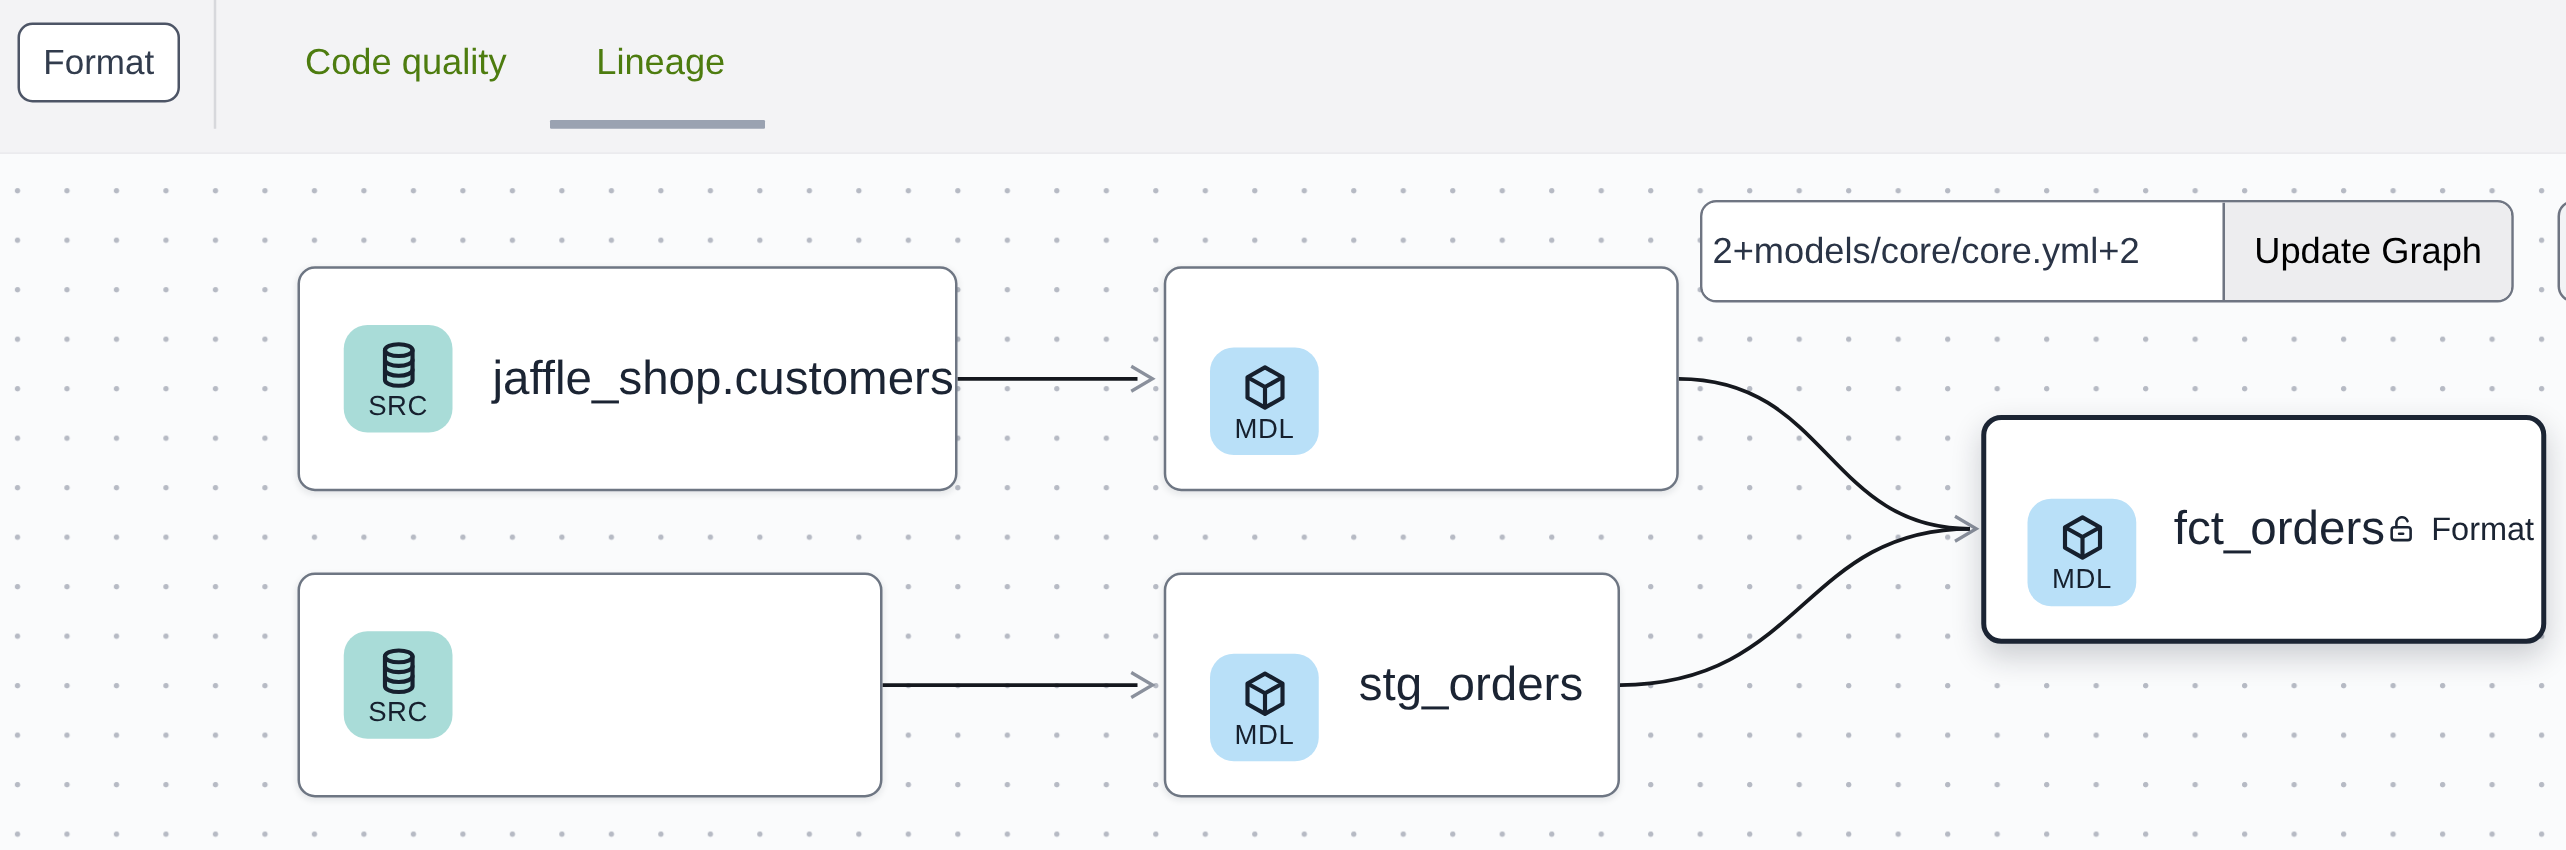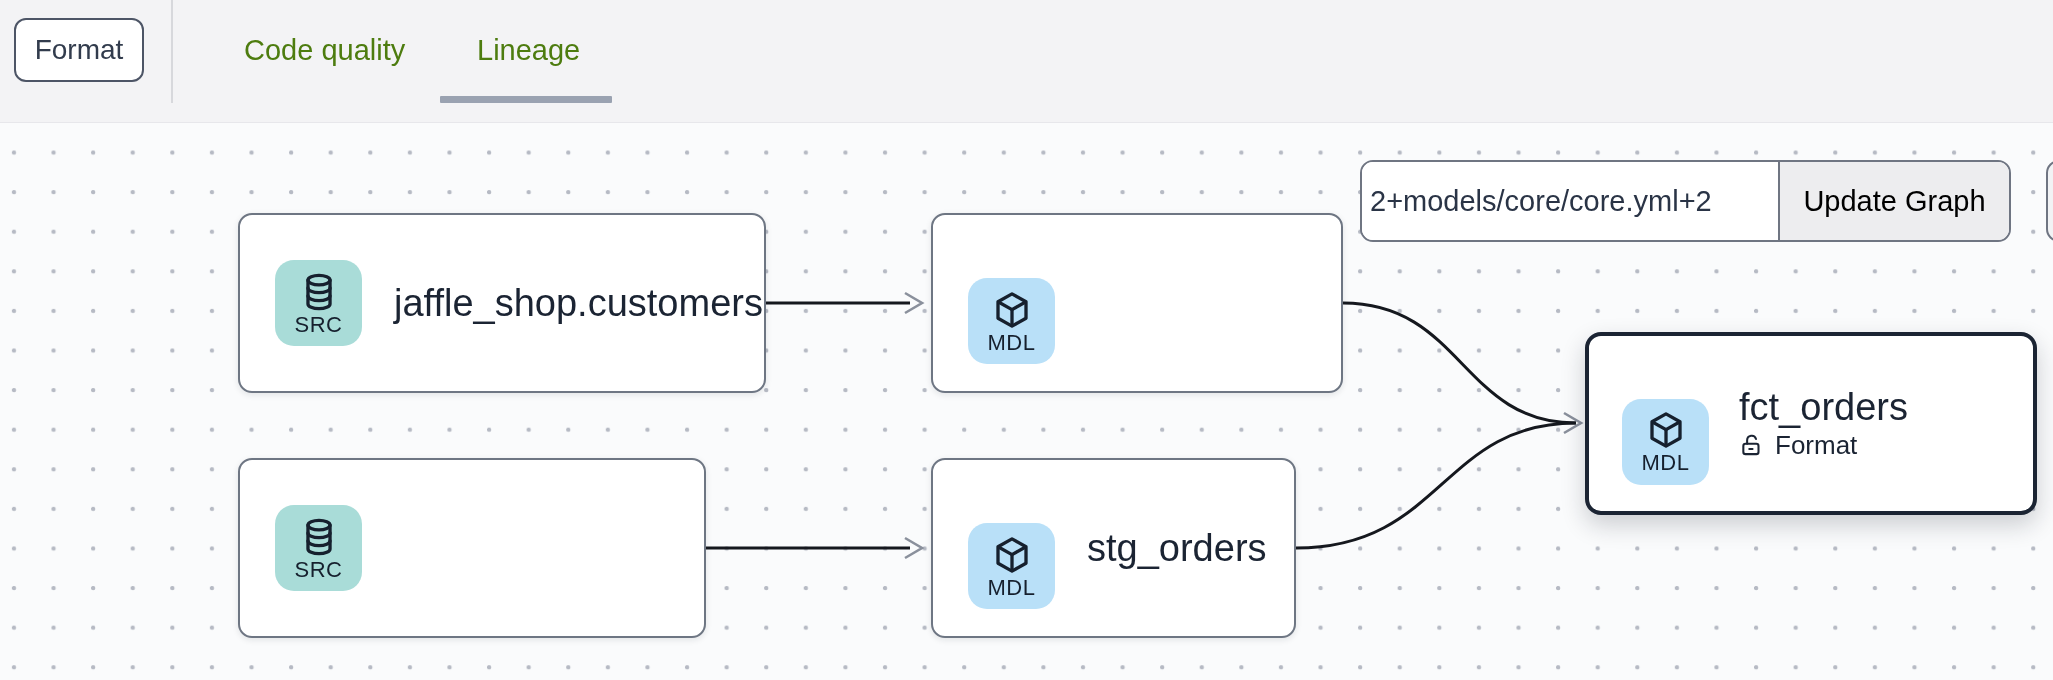"fct_orders" .fct-text { flex-direction: column -> row }
